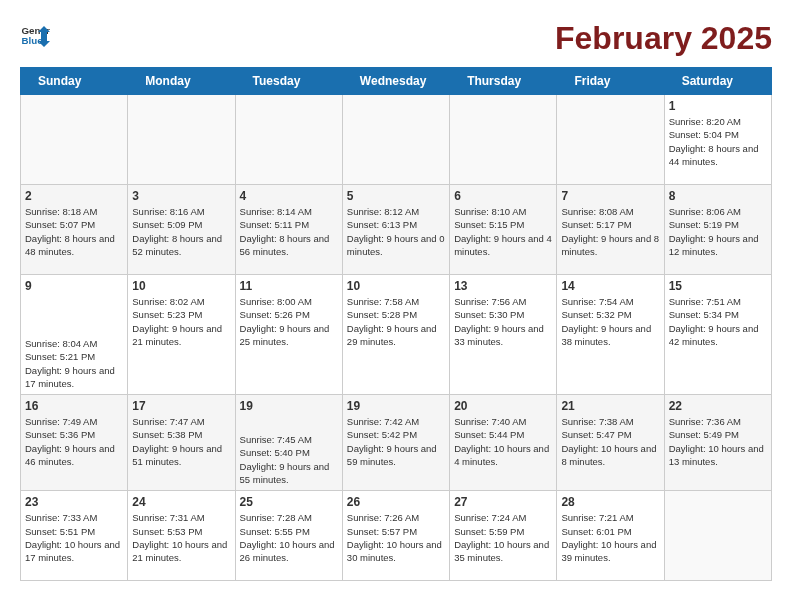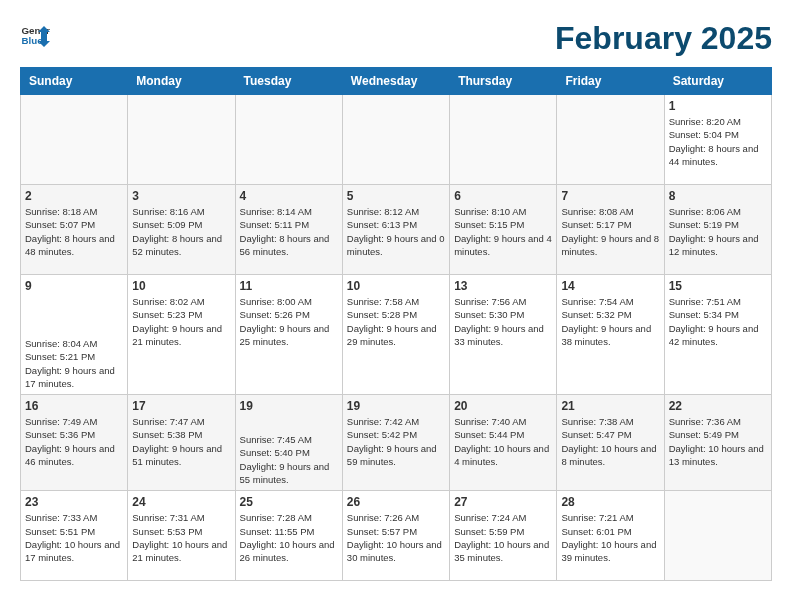"February 2025" .month-title { color: #0c4a6e -> #7f1d1d }
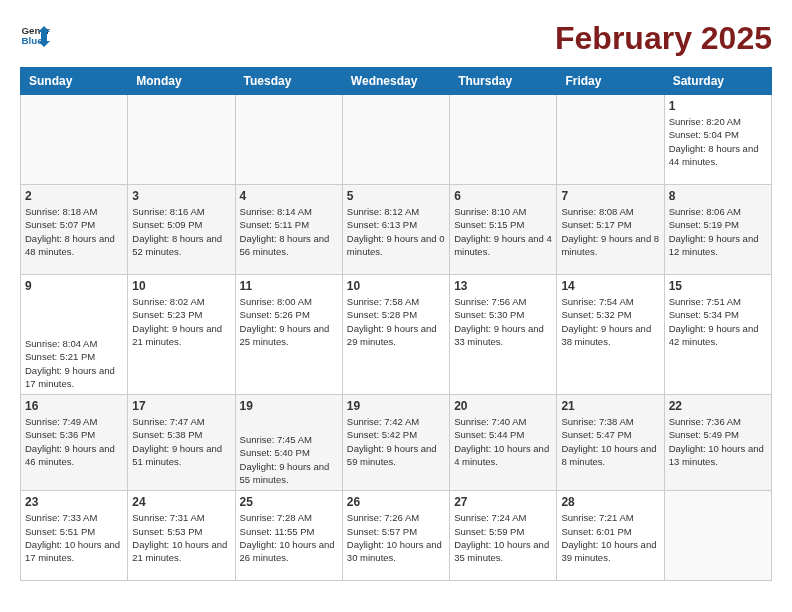"Sunday" thead tr th { padding: 6px 8px -> 6px 17px }
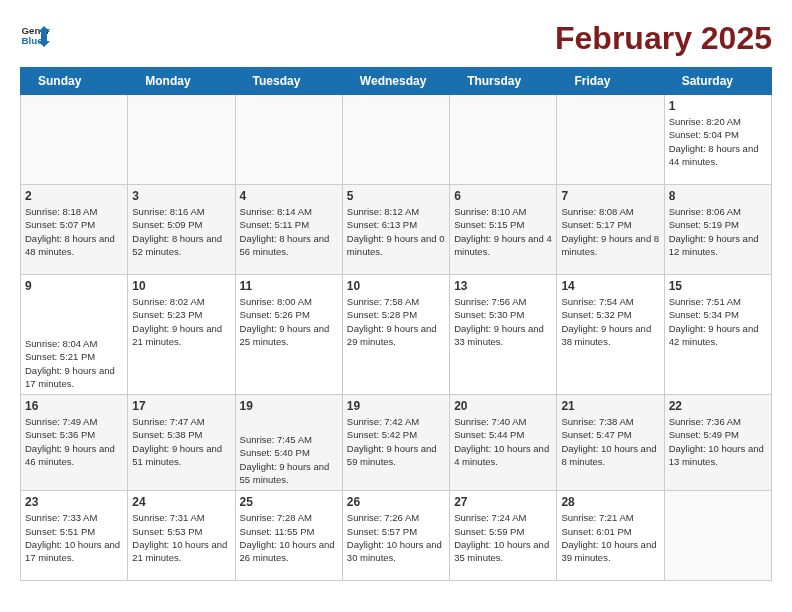"Sunrise: 7:28 AM" div.day-info { text: 11:55 -> 5:55 }
